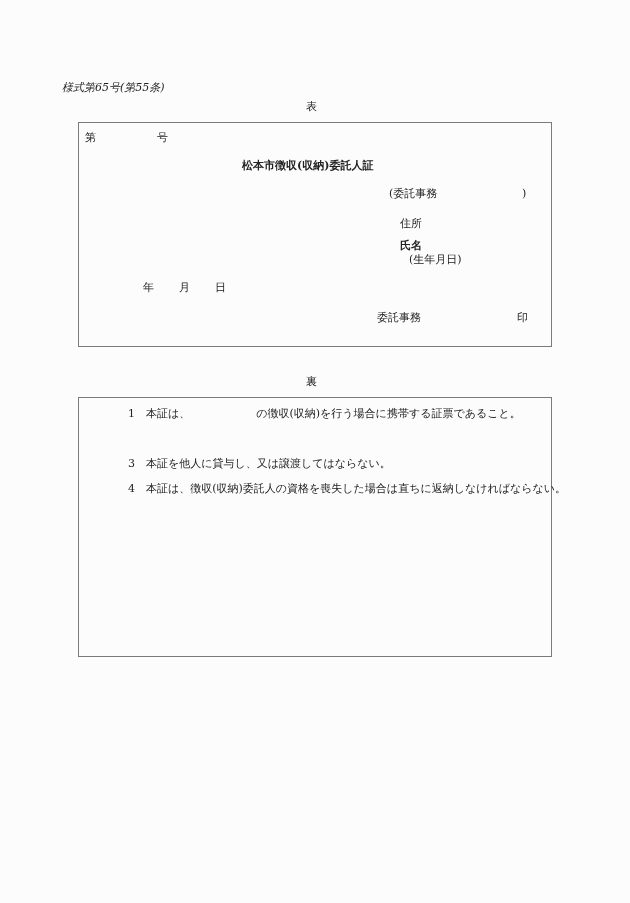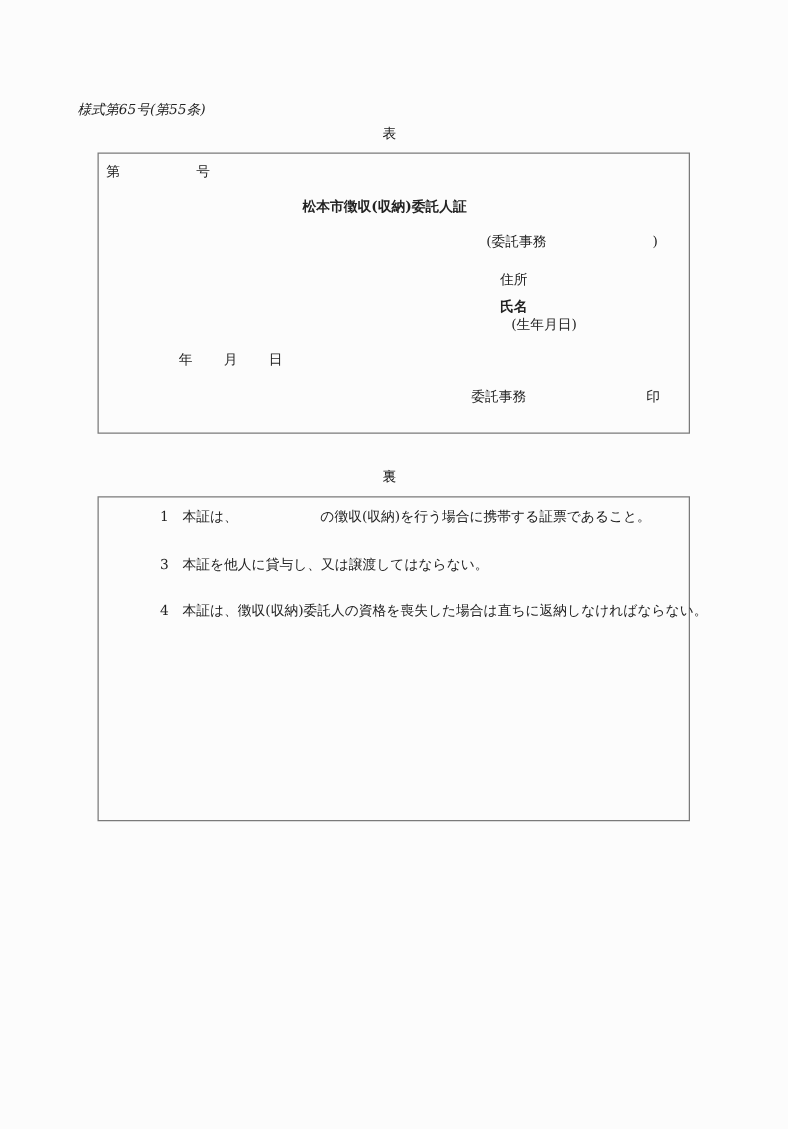"3 本証を他人に貸与し、又は譲渡してはならない。" div.item { top: 48px -> 60px }
